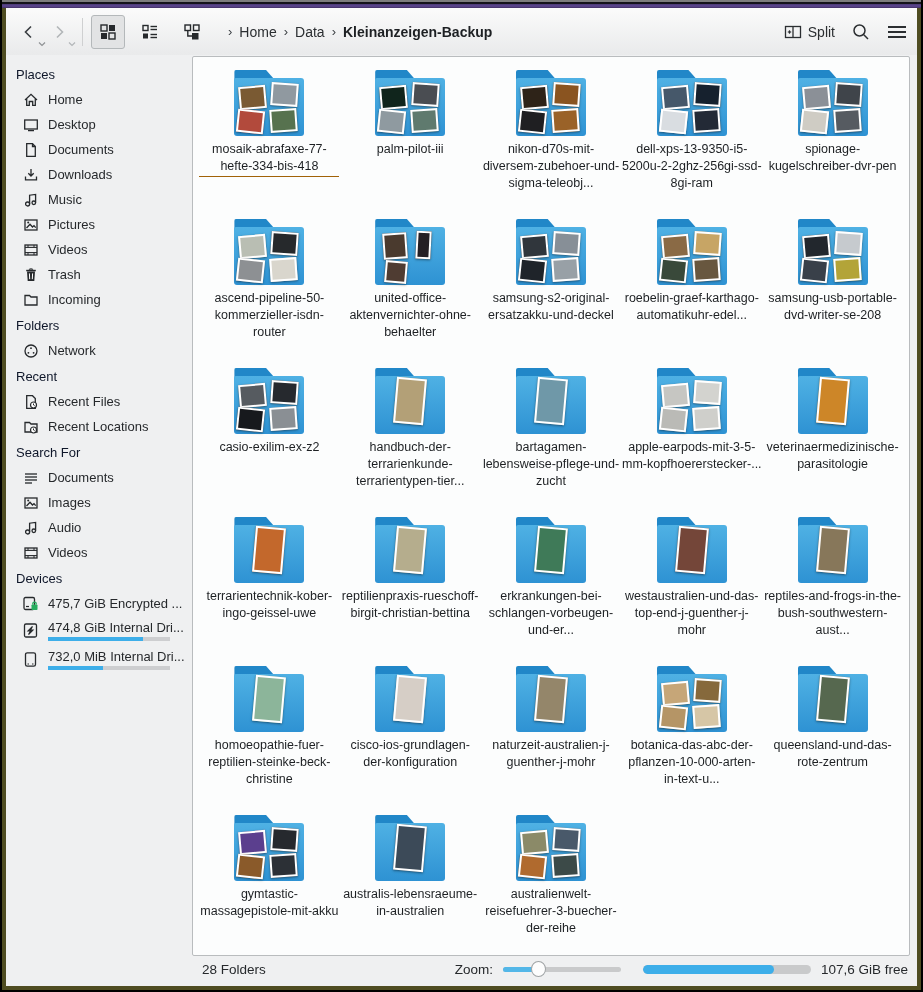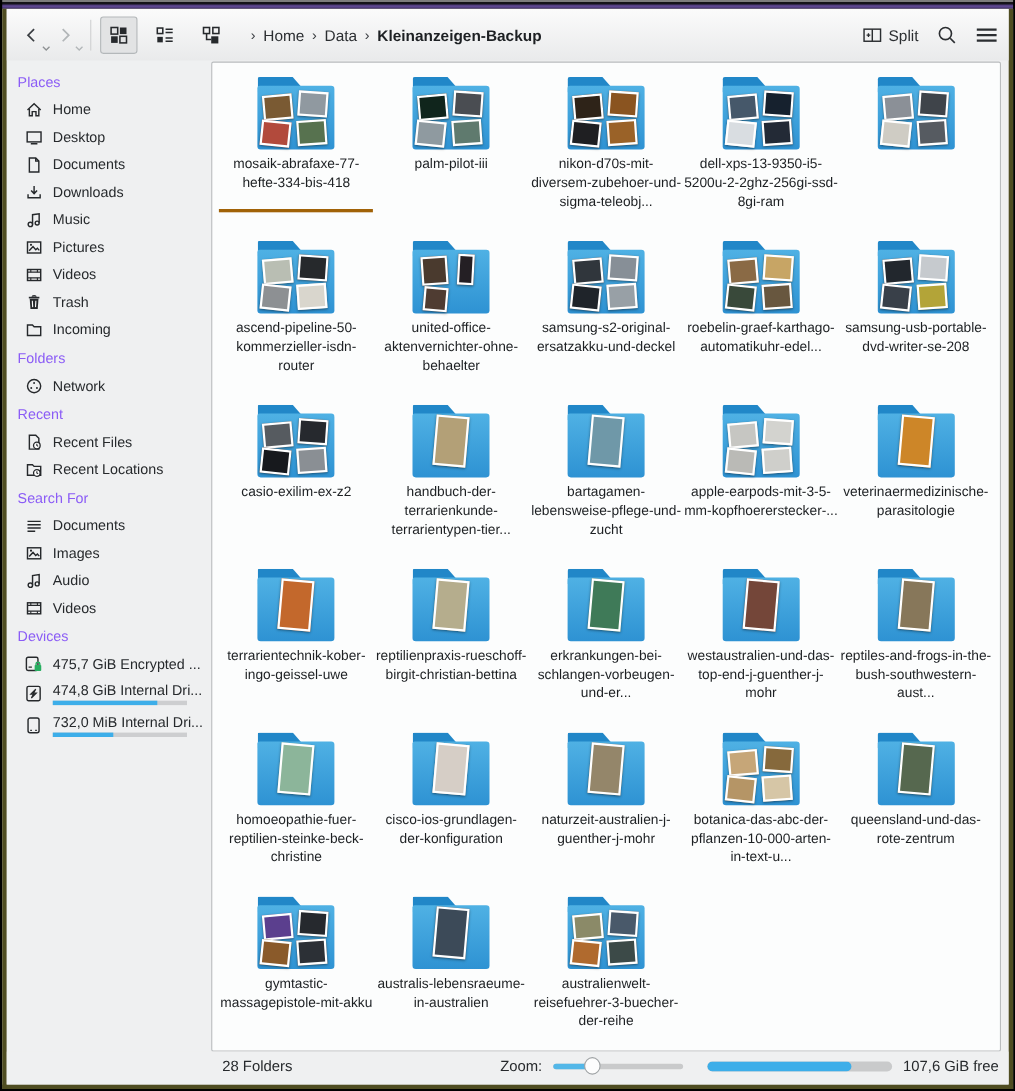"Places" .sect-title { color: #8b5cf6 -> #0f172a }
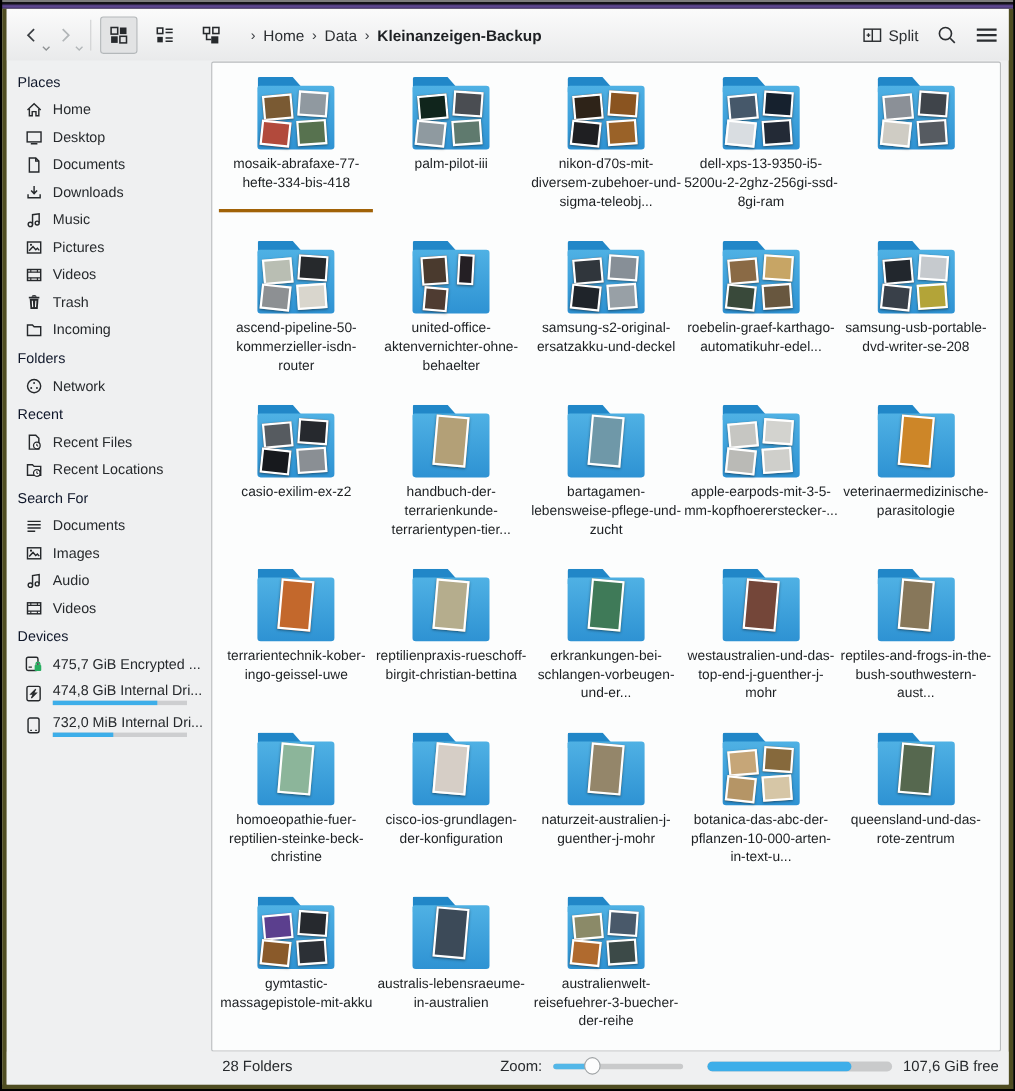"mosaik-abrafaxe-77-hefte-334-bis-418" .flabel.underlined { border-bottom: 3px solid #a16207 -> 1px solid #a16207; padding-bottom: 15px -> 1px }
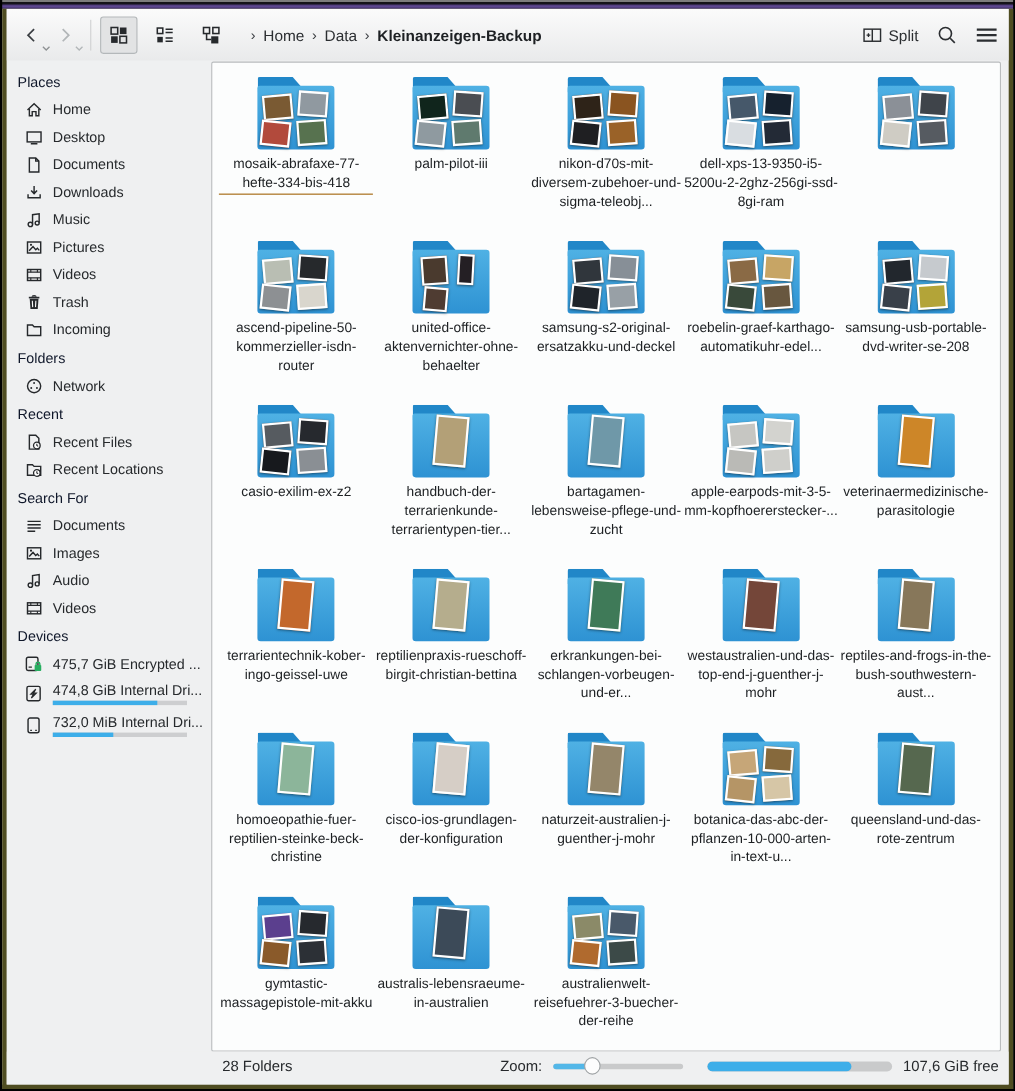"spionage-kugelschreiber-dvr-pen" div.flabel { html: none -> <div>spionage-kugelschreiber-dvr-pen</div> }
